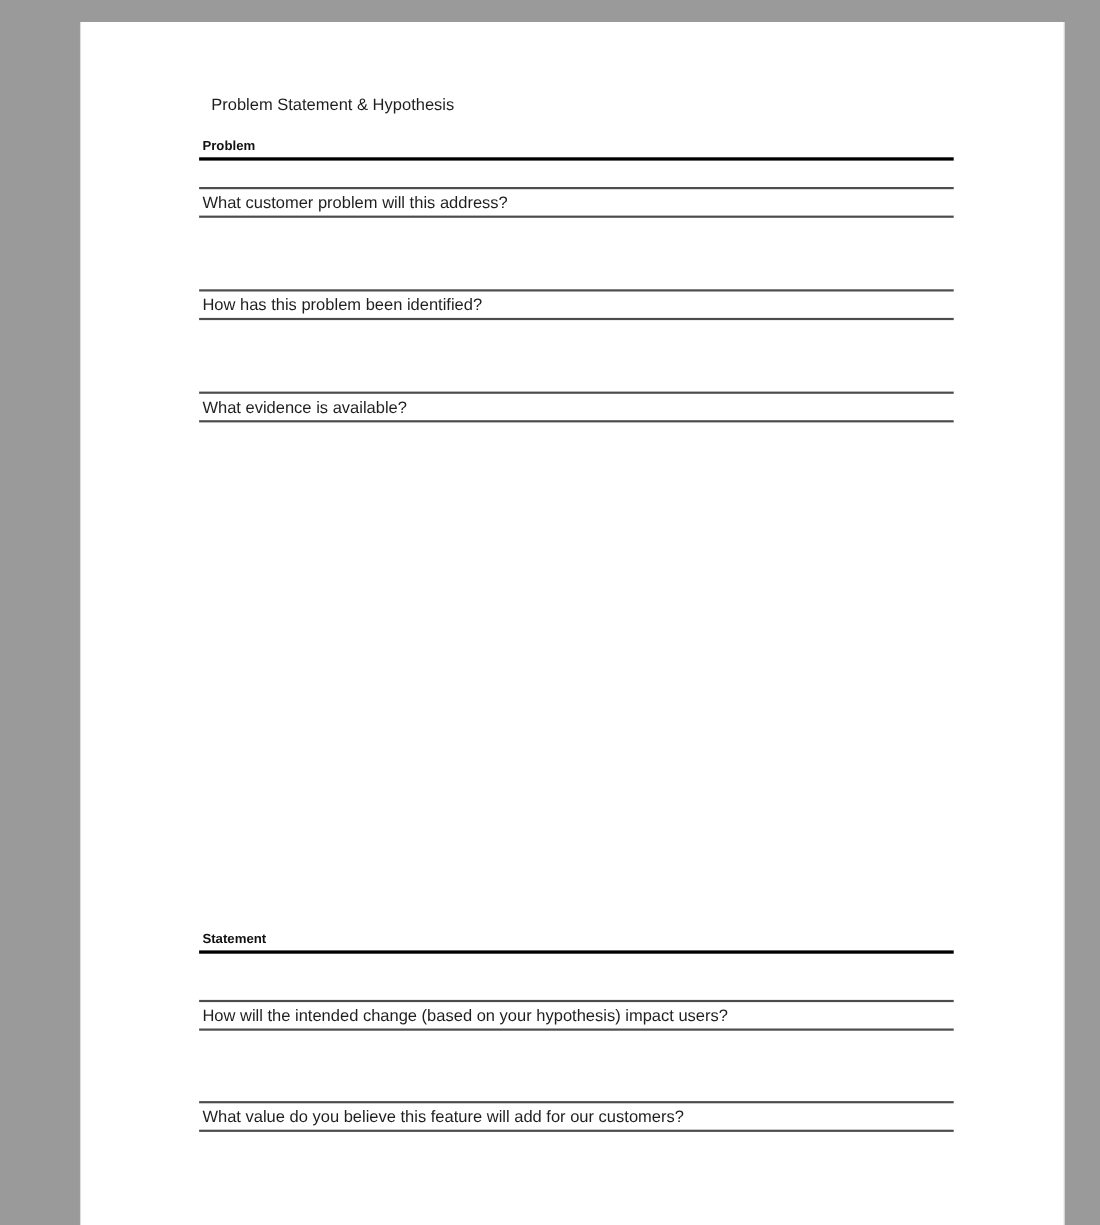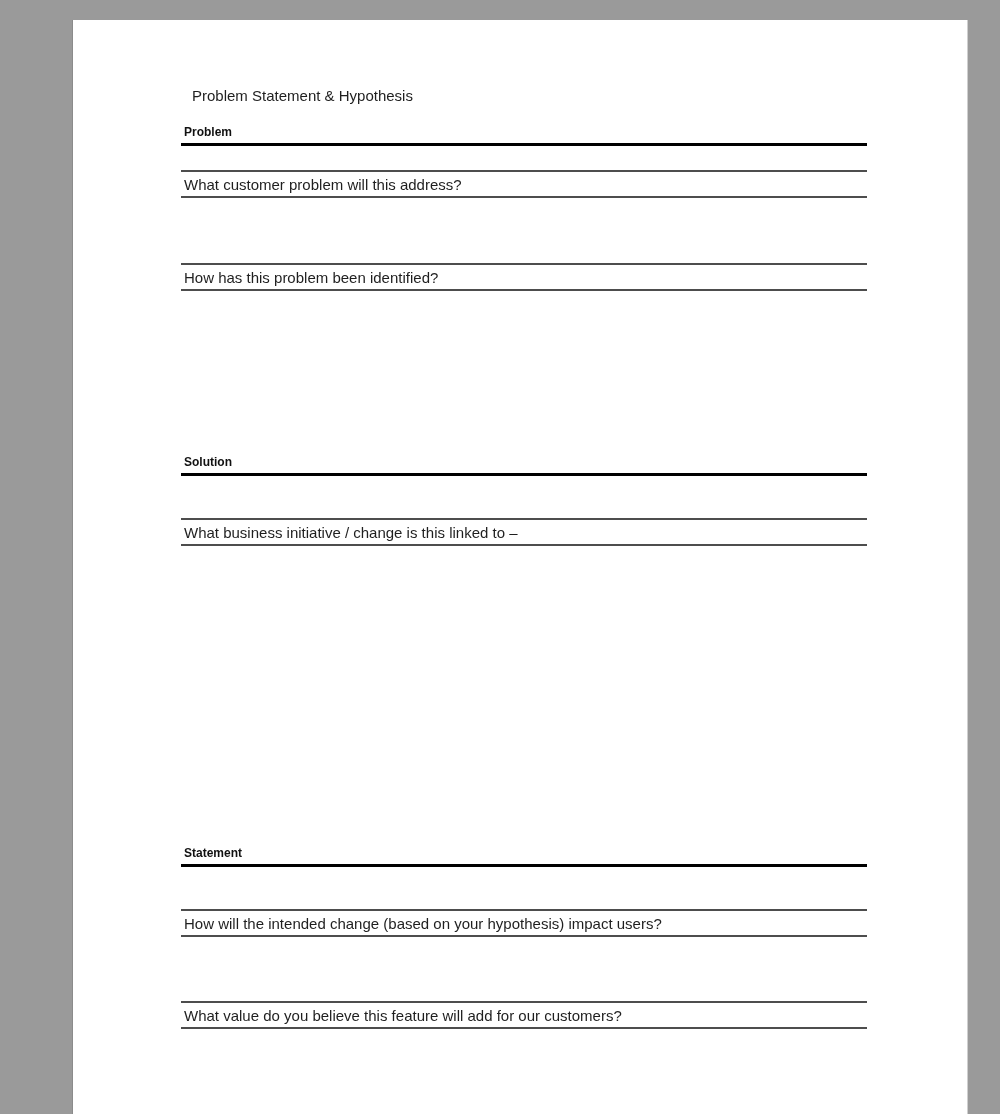"What evidence is available?" div.field { html: none -> <div>What evidence is available?</div> }
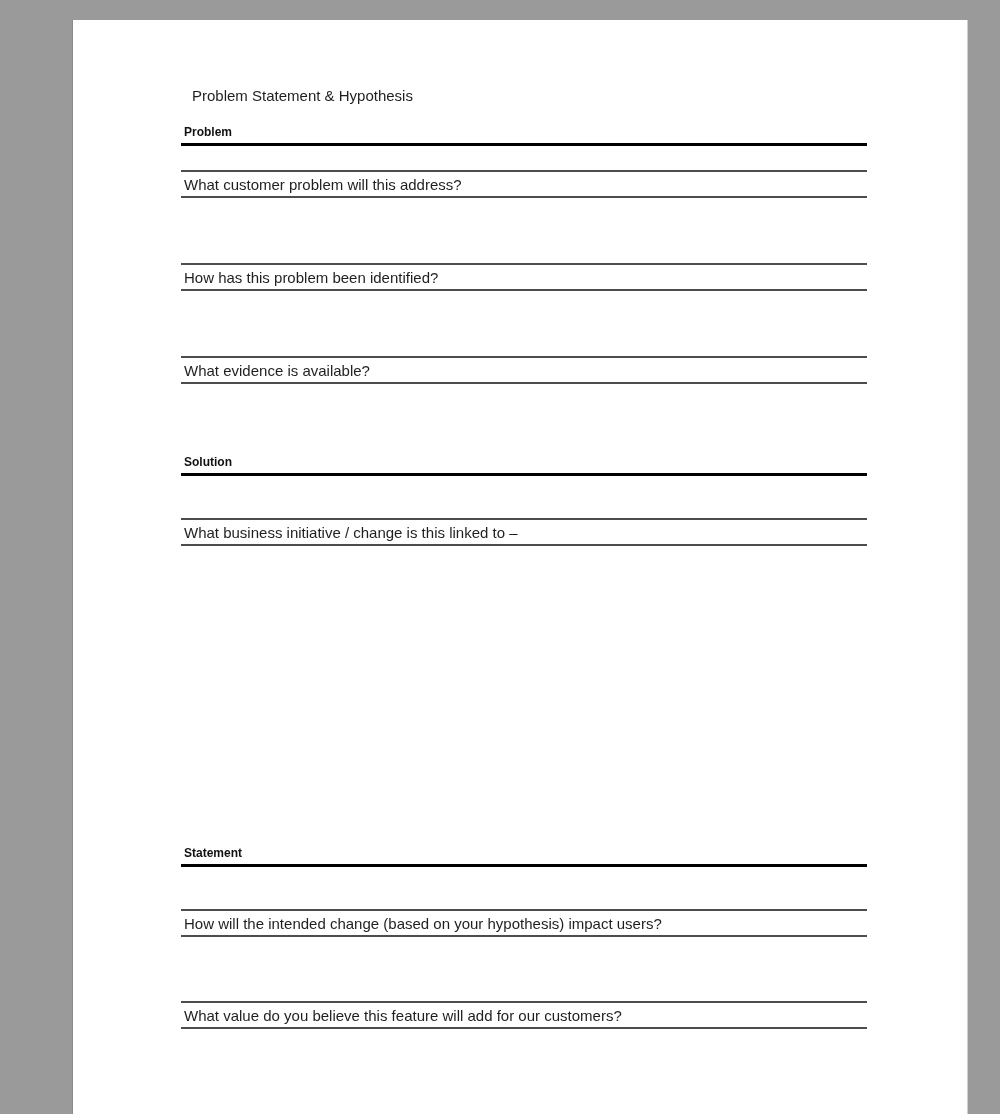"Solution" div.section-heading { html: <div>Solution</div> -> none }
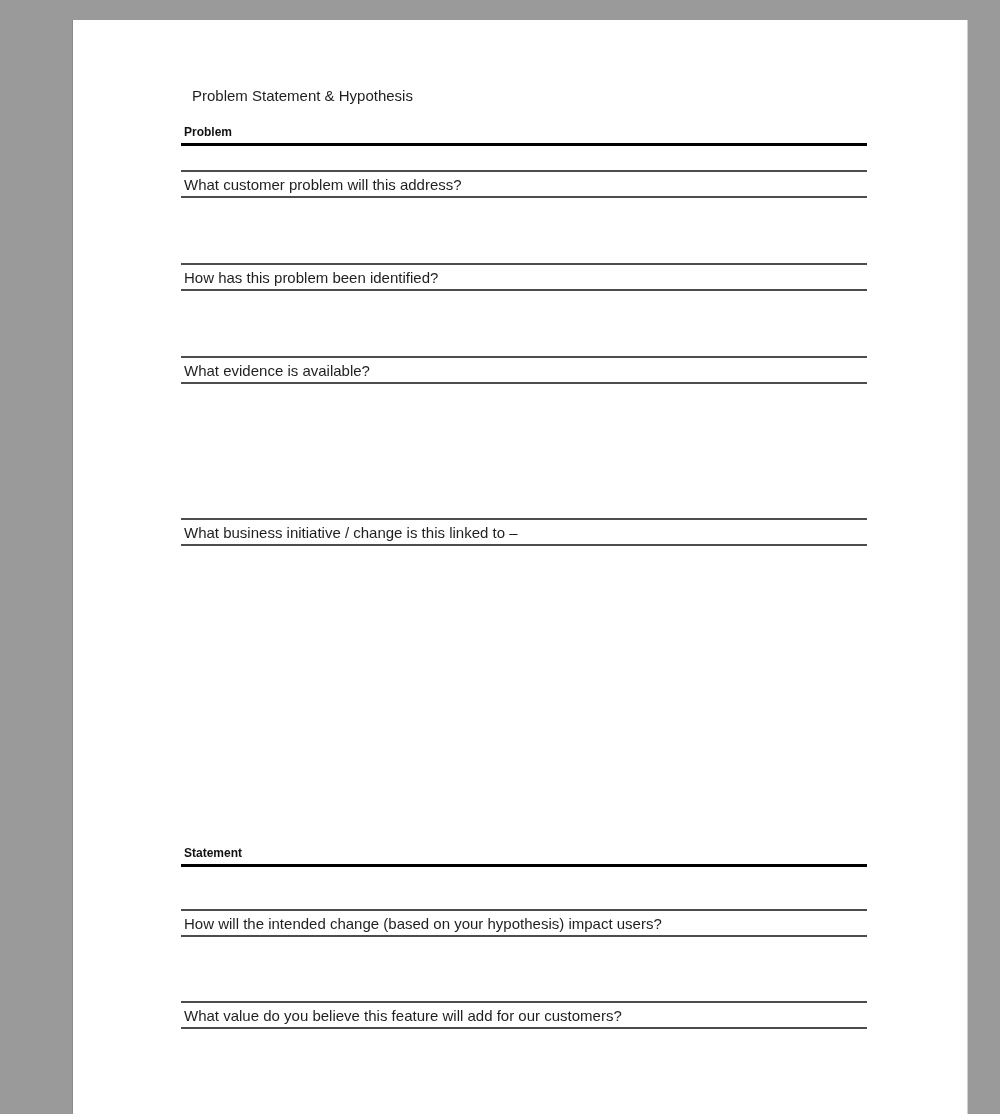"What business initiative / change" div.field { html: <div>What business initiative / change is this linked to –</div> -> none }
